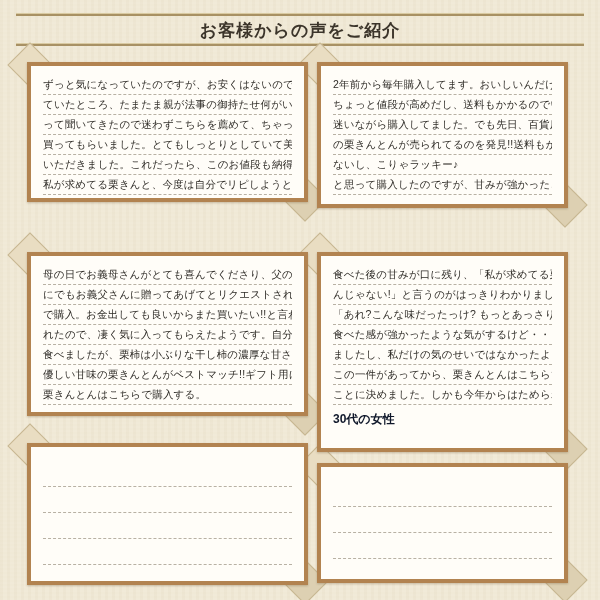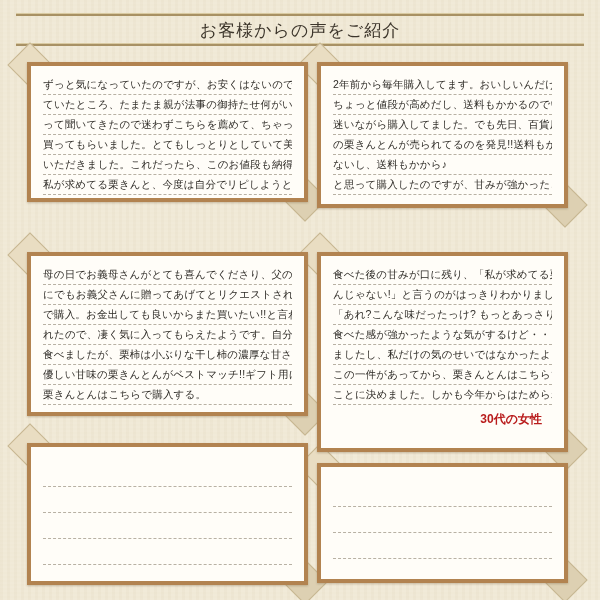"お客様からの声をご紹介" .page-title { font-weight: normal -> bold }
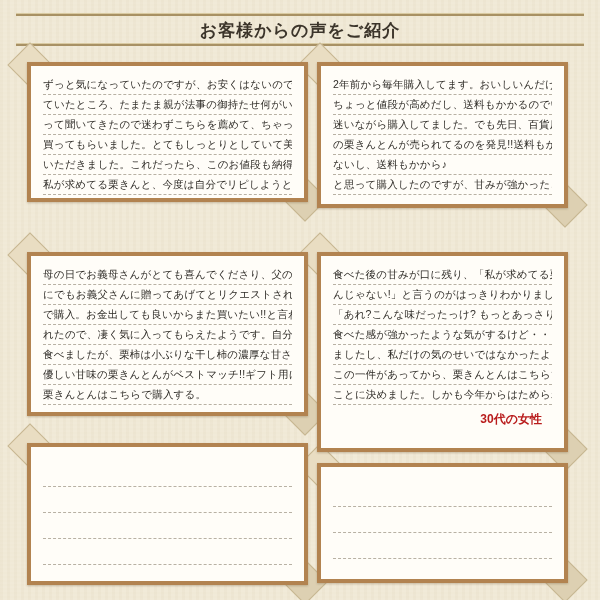"ないし、送料もかから♪" div.text-line { text: 送料もかから -> こりゃラッキー }
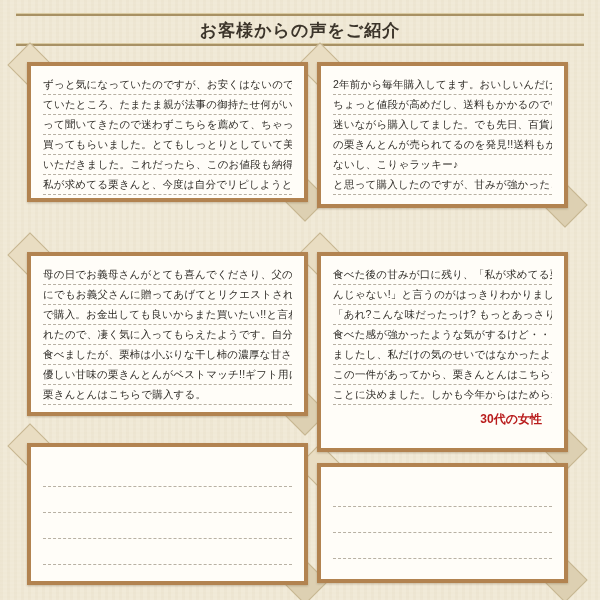"30代の女性" .author { color: #b91c1c -> #0f172a; text-align: right -> none }
